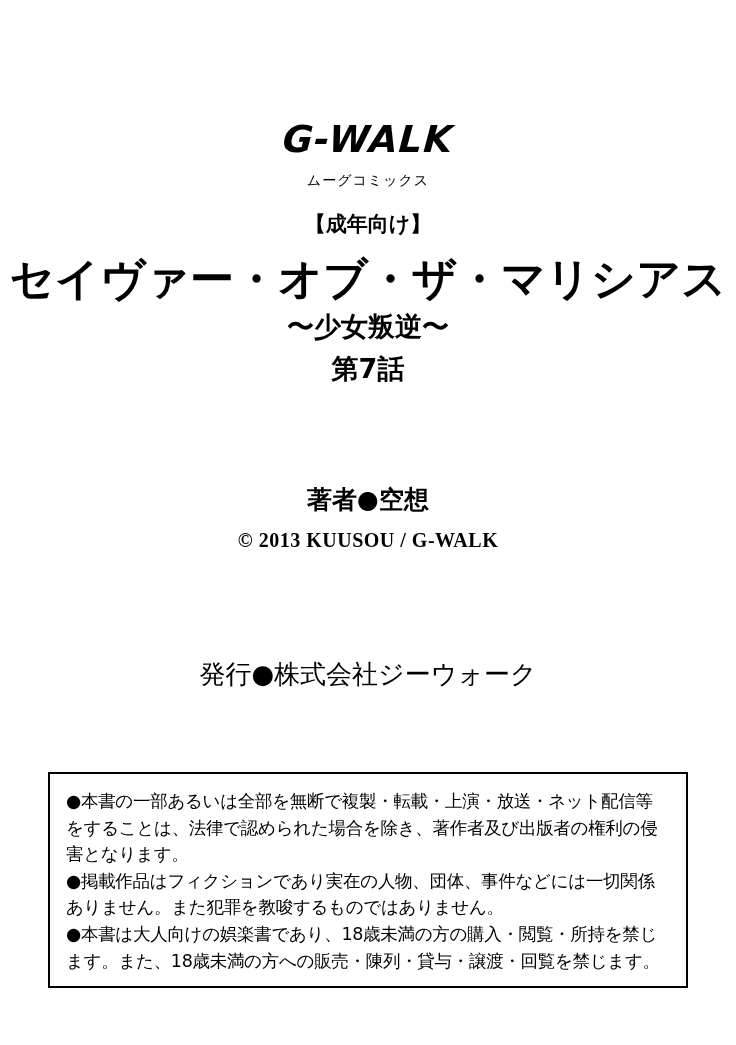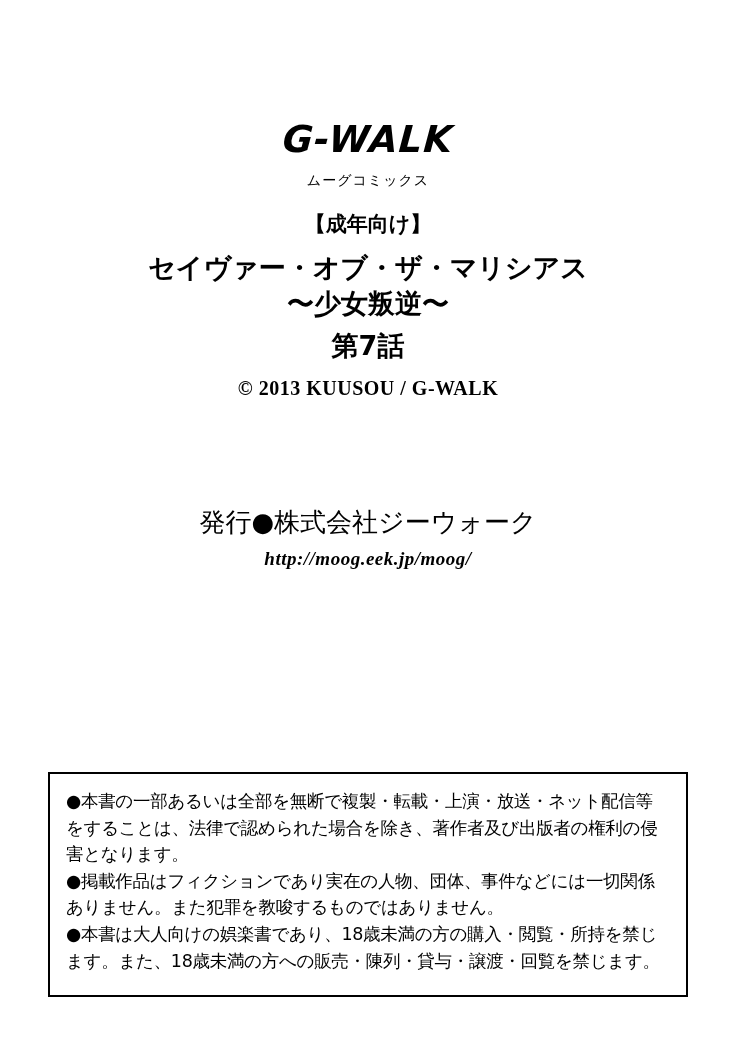"セイヴァー・オブ・ザ・マリシアス" .title-main { font-size: 27px -> 44px }
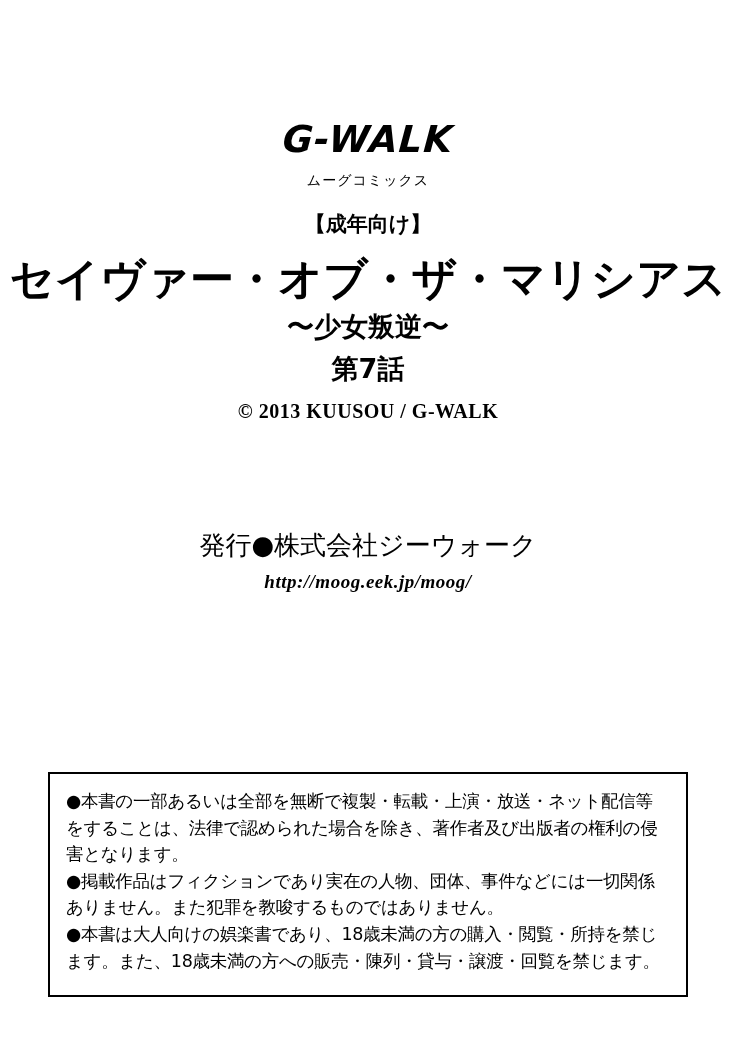"著者●空想" div.author { html: none -> <div>著者●空想</div> }
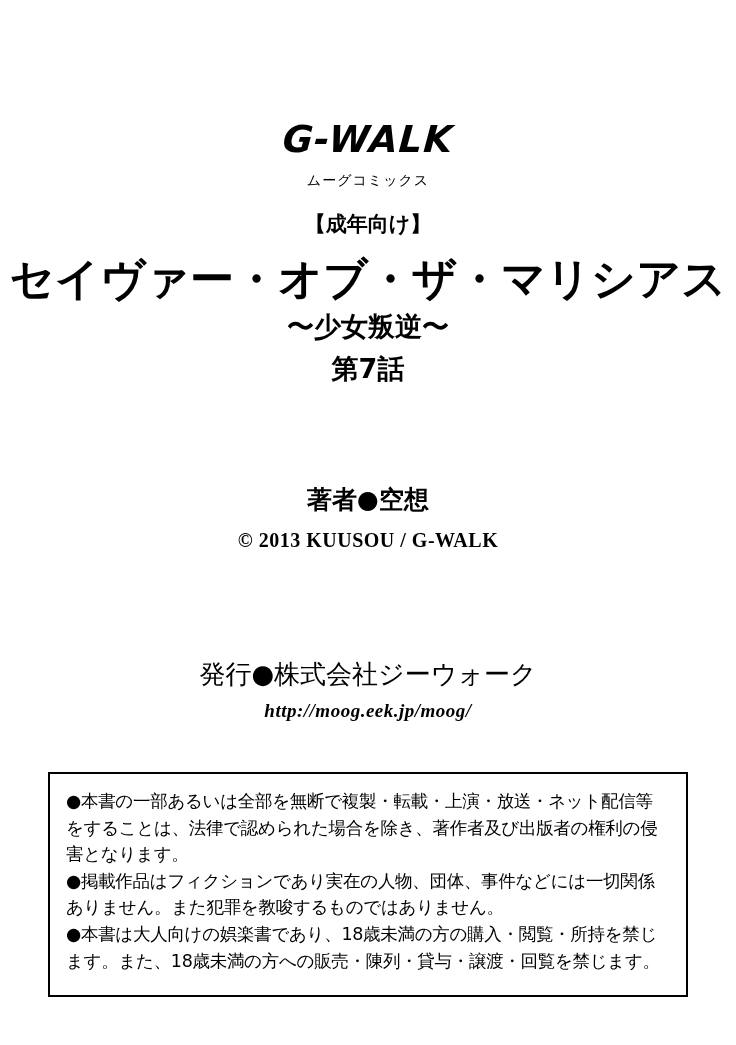"http://moog.eek.jp/moog/" div.url { html: <div>http://moog.eek.jp/moog/</div> -> none }
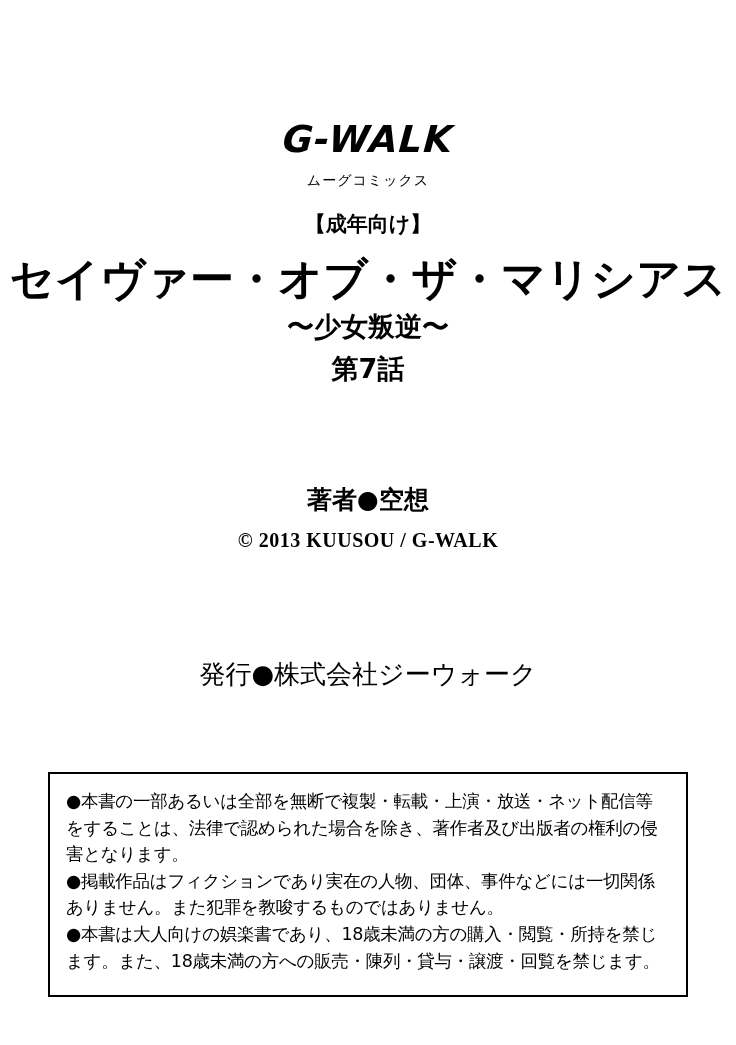"●本書の一部あるいは全部を無断で複製・転載・上演・放送・ネット配信等をすることは" .notice-box { padding: 14px 16px 21px 16px -> 14px 16px 12px 16px }
